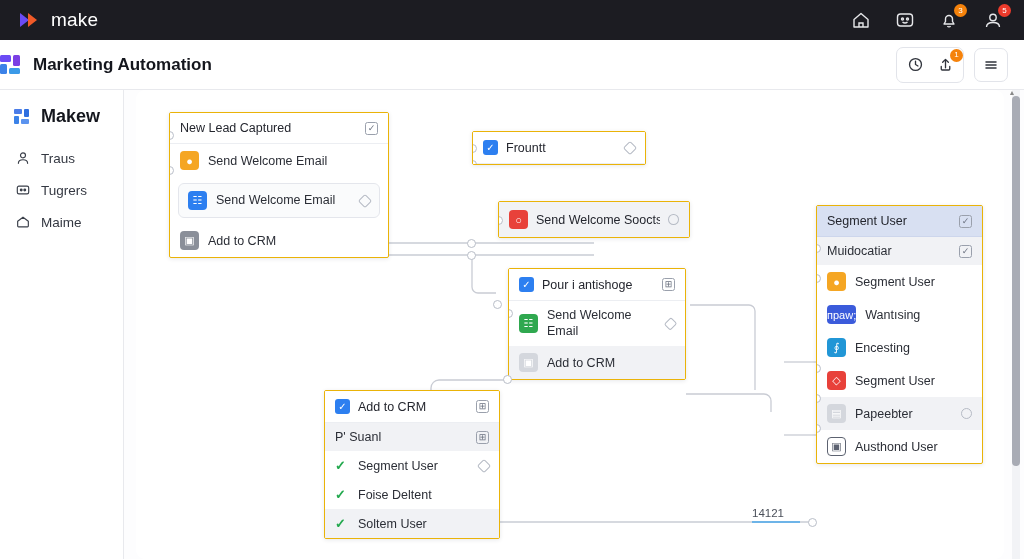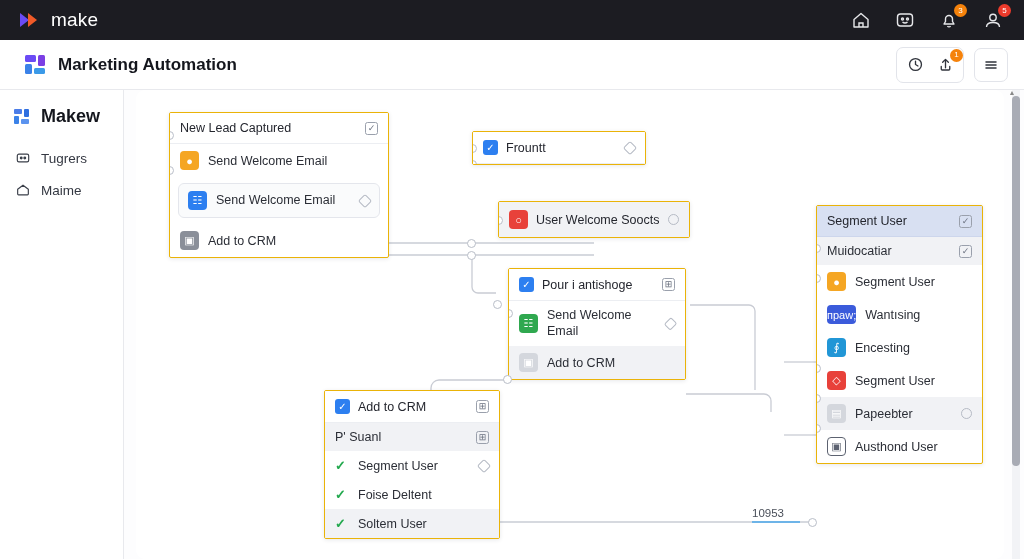"Marketing Automation" .hdr-left { margin-left: 25px -> 0 }
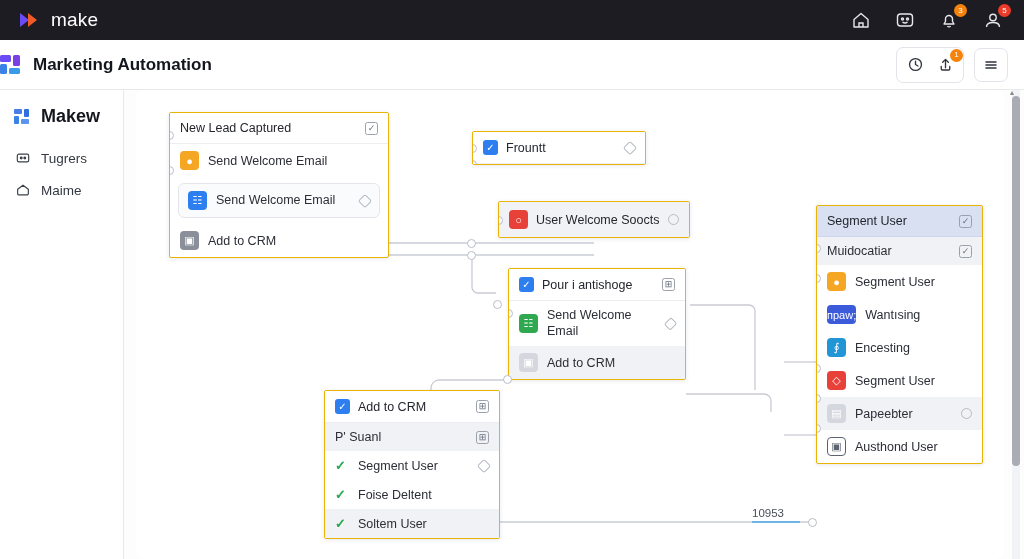"Traus" div.side-item { html: none -> <div> <span> <svg> <circle></circle> <path></path> </svg> </span> <span>Traus</span> </div> }
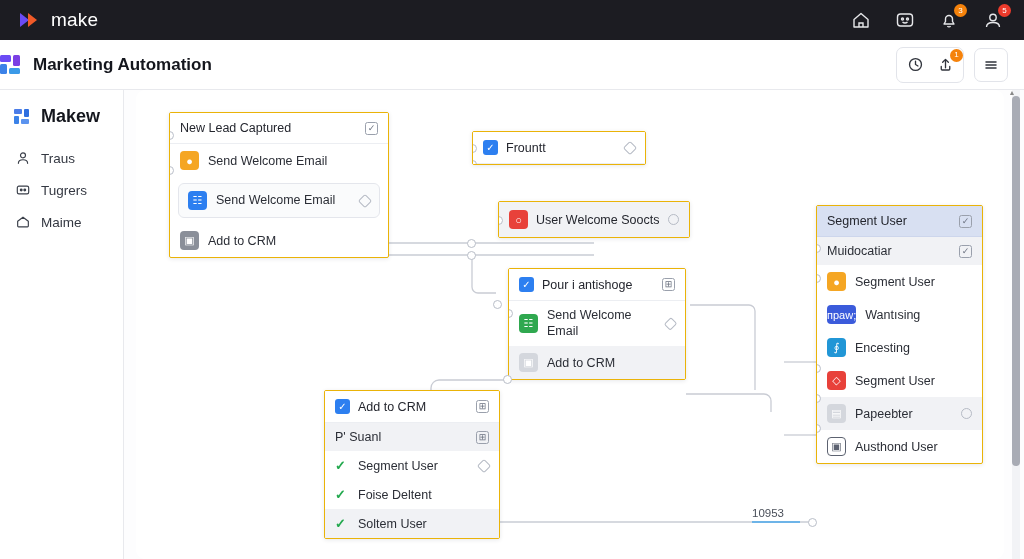"User Welcome Soocts" span.lbl { text: User -> Send }
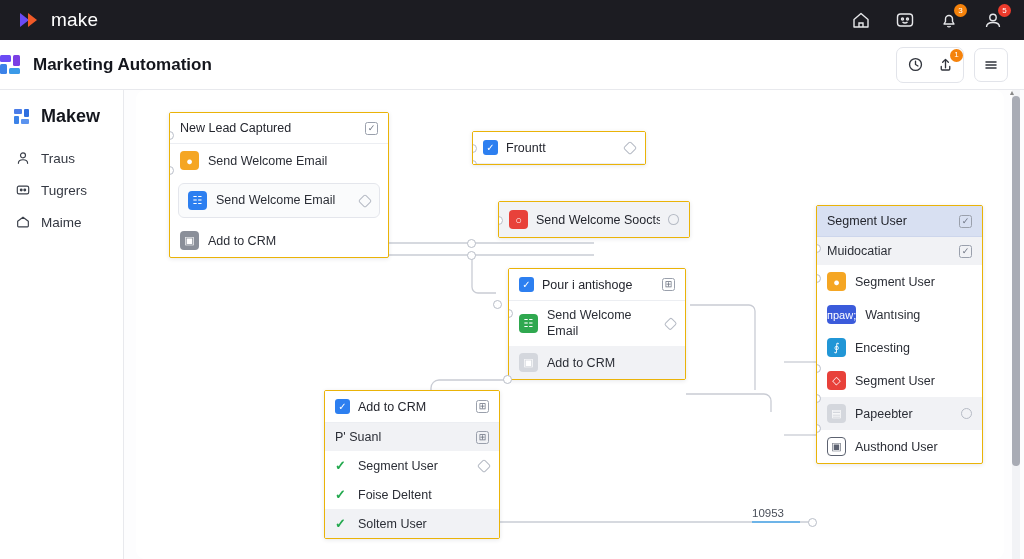"10953" div.edge-label { text: 10953 -> 14121 }
